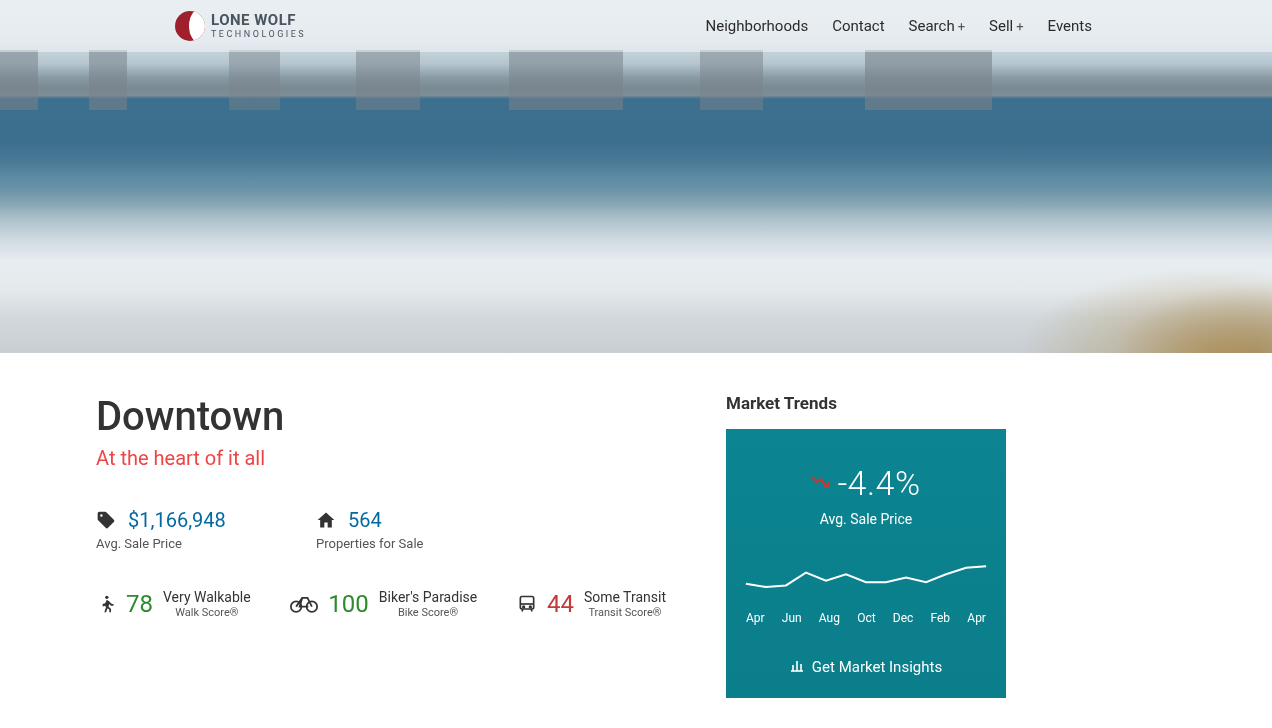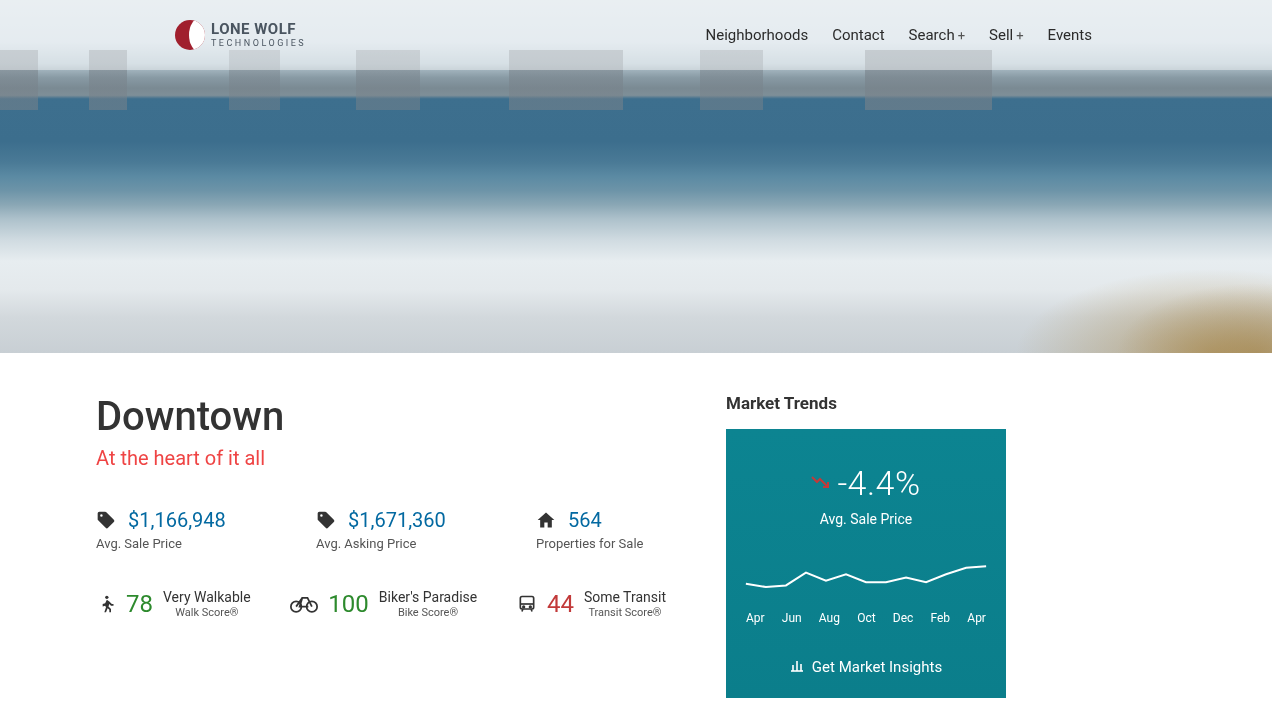"LONE WOLF" .topbar { height: 70px -> 52px }
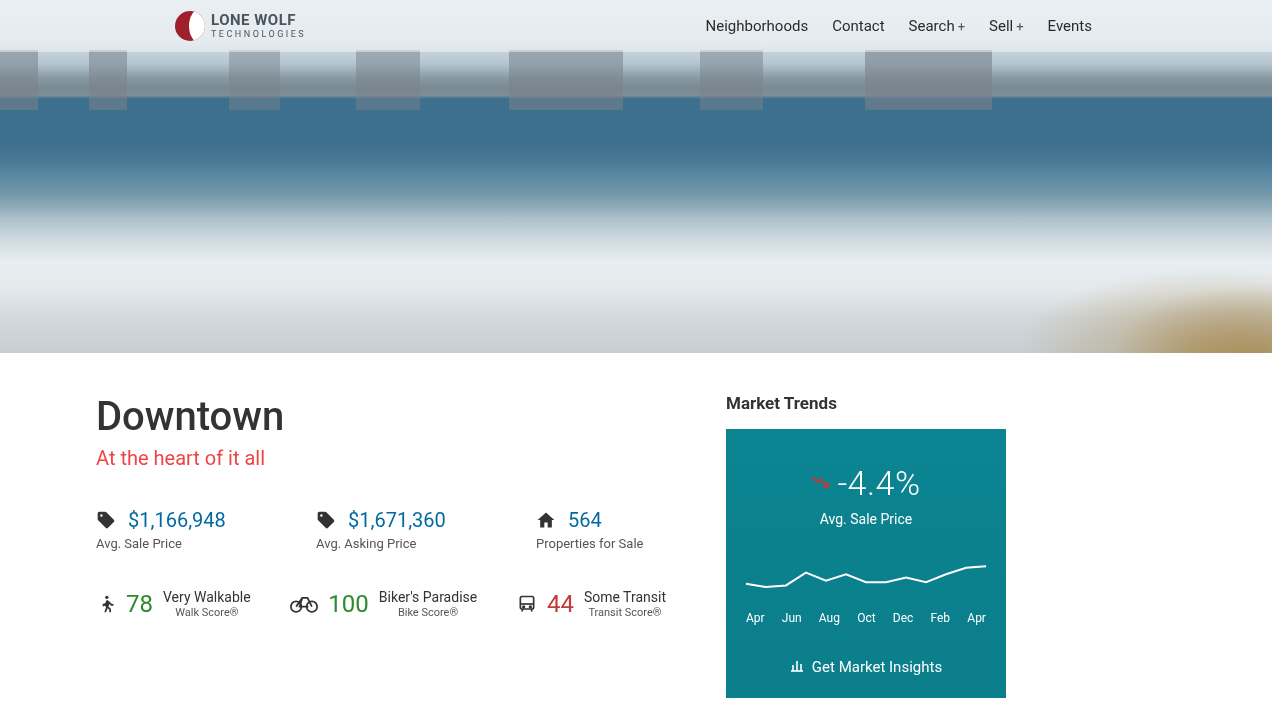"$1,671,360" div.stat { html: <div> <div> <span> <svg> <path></path> </svg> </span> <span>$1,671,360</span> </div> <div>Avg. Asking Price</div> </div> -> none }
